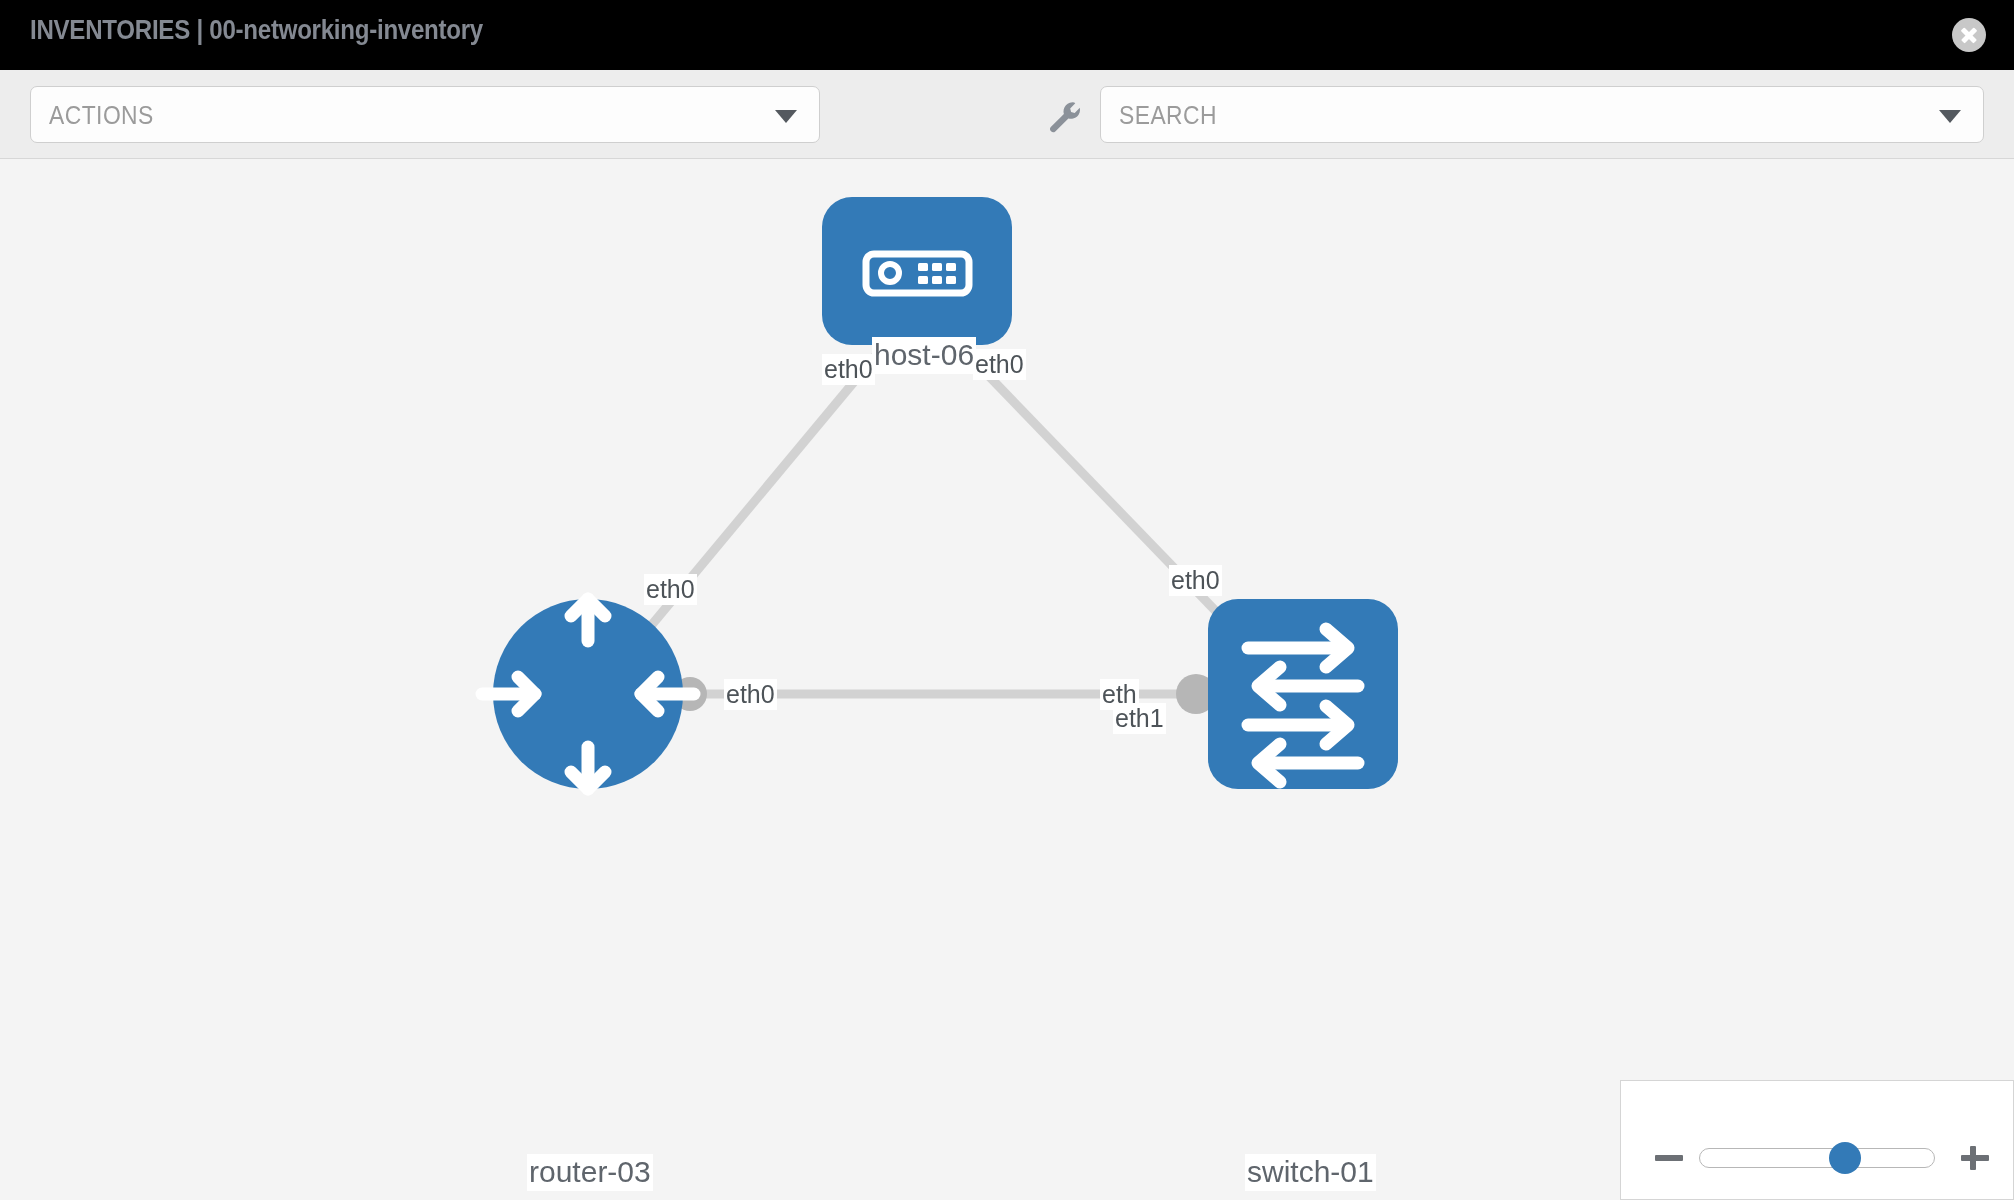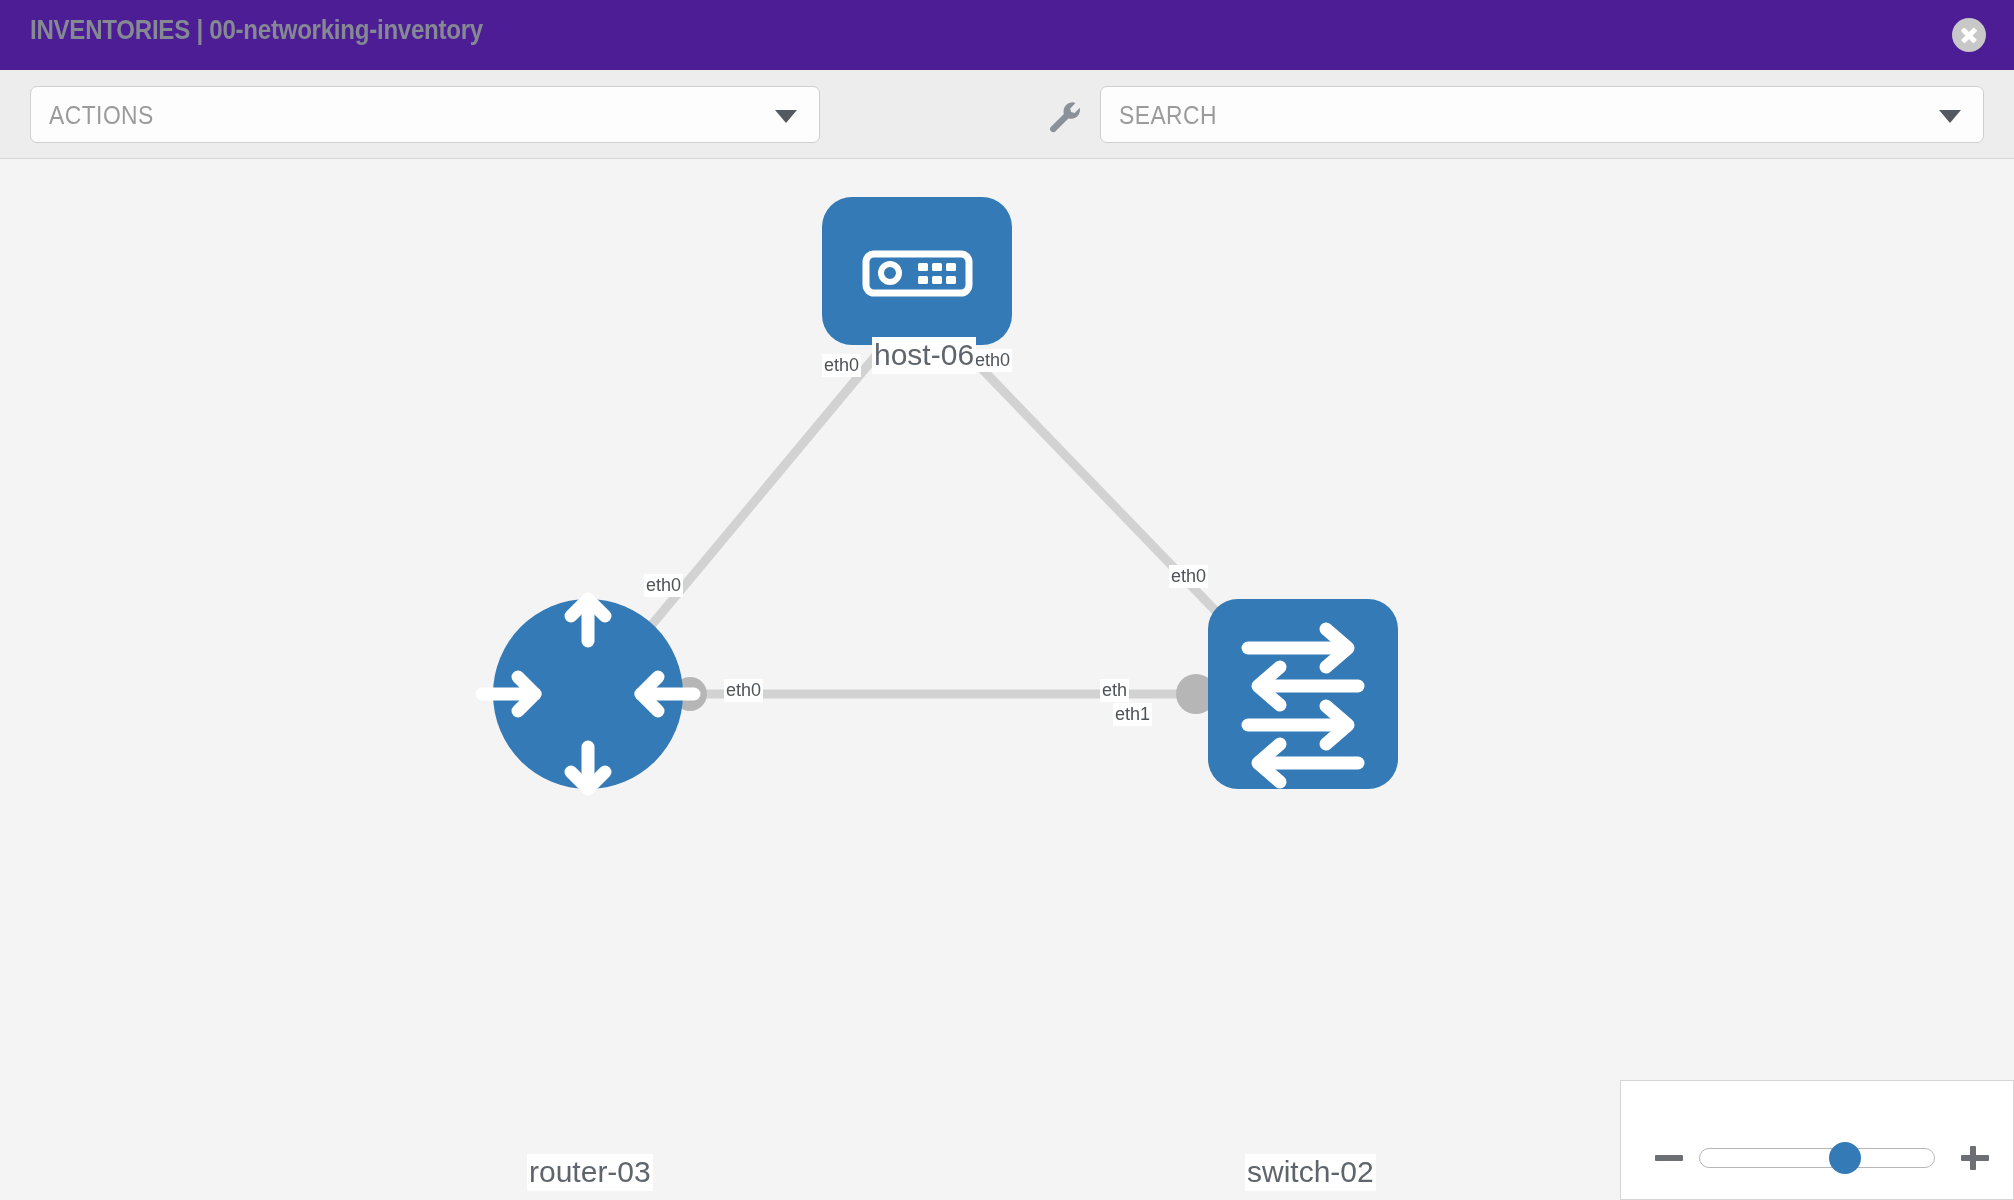"INVENTORIES | 00-networking-inventory" .header { background: #4c1d95 -> #000000 }
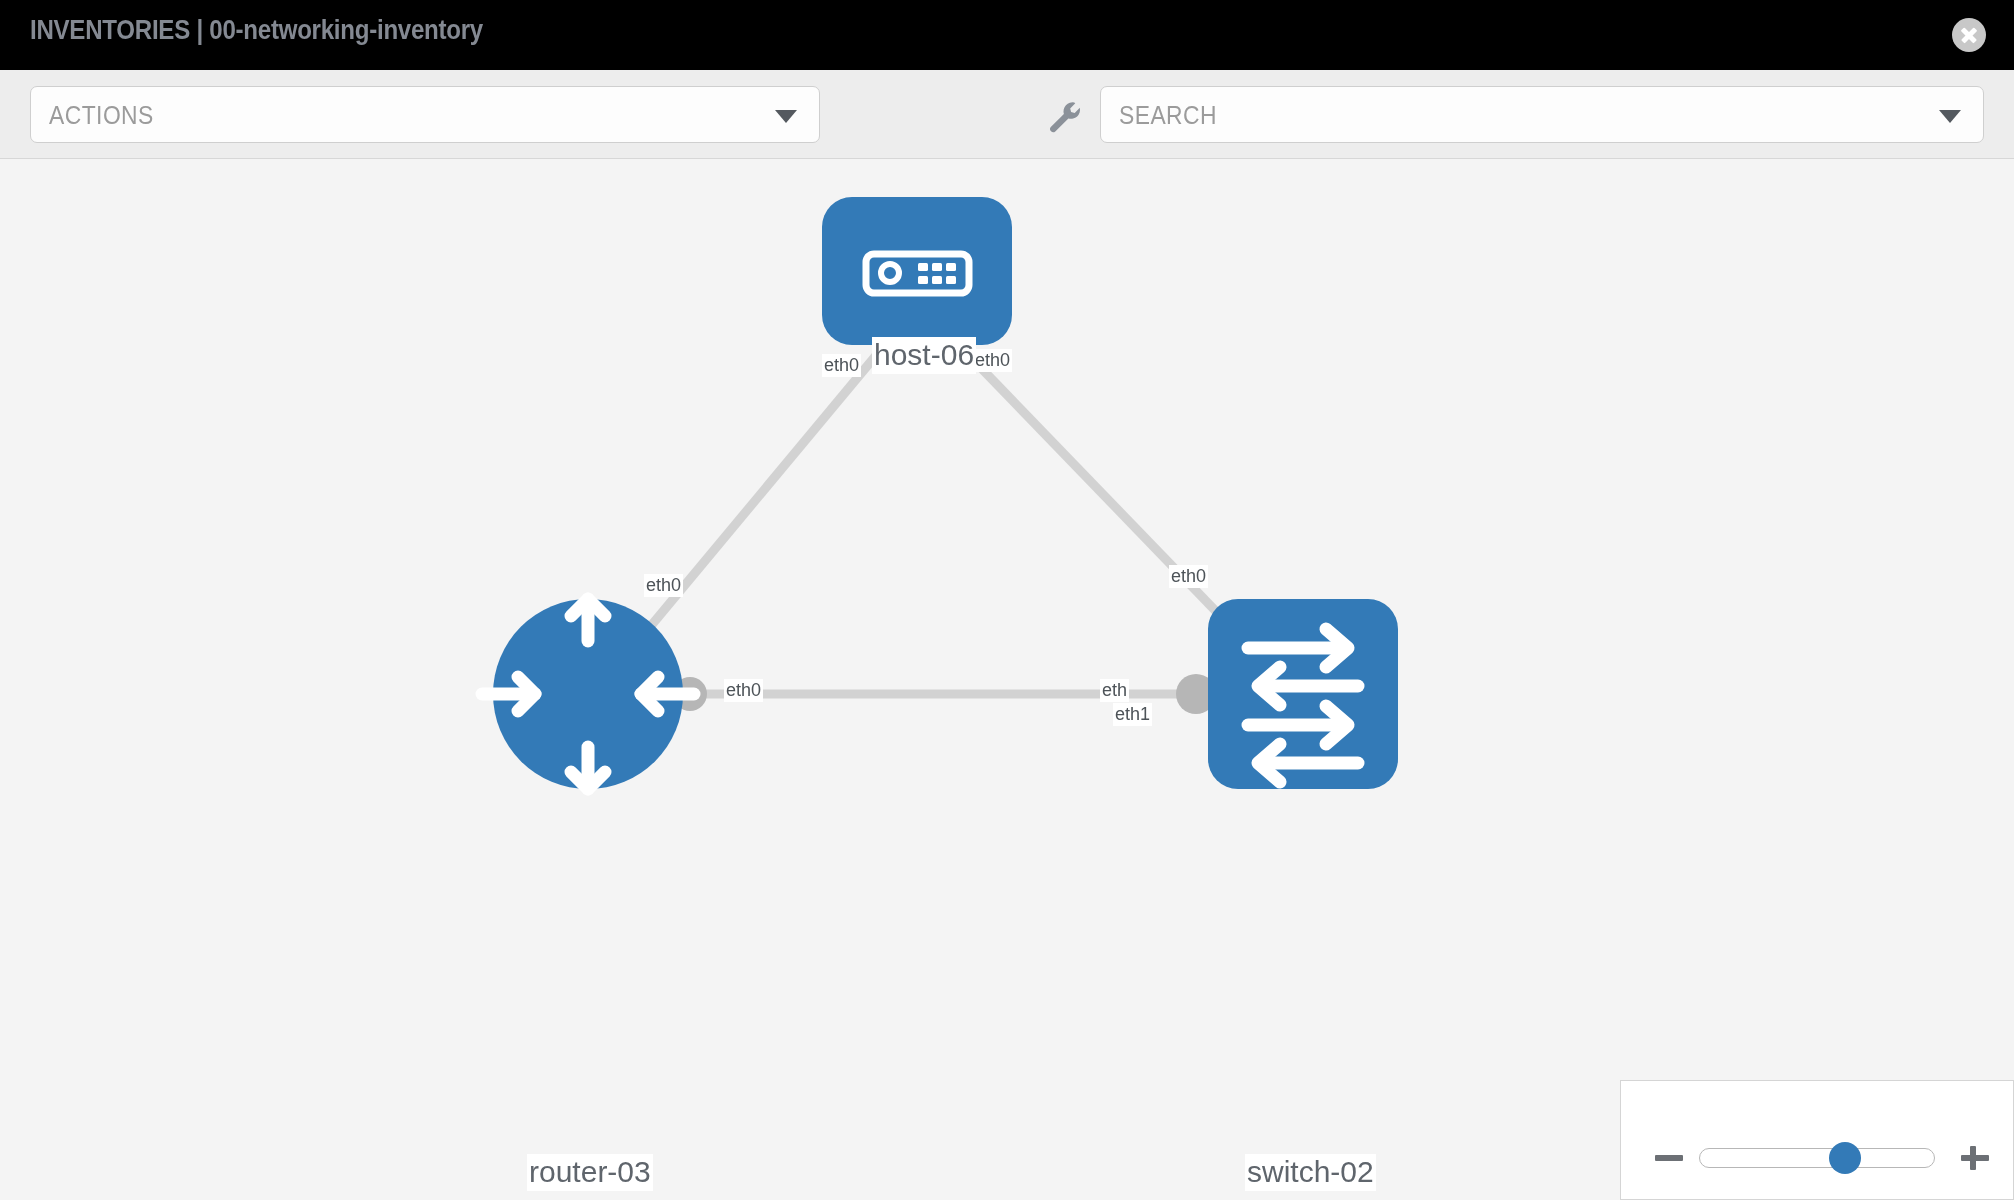"eth0" .port-label { font-size: 18px -> 25px }
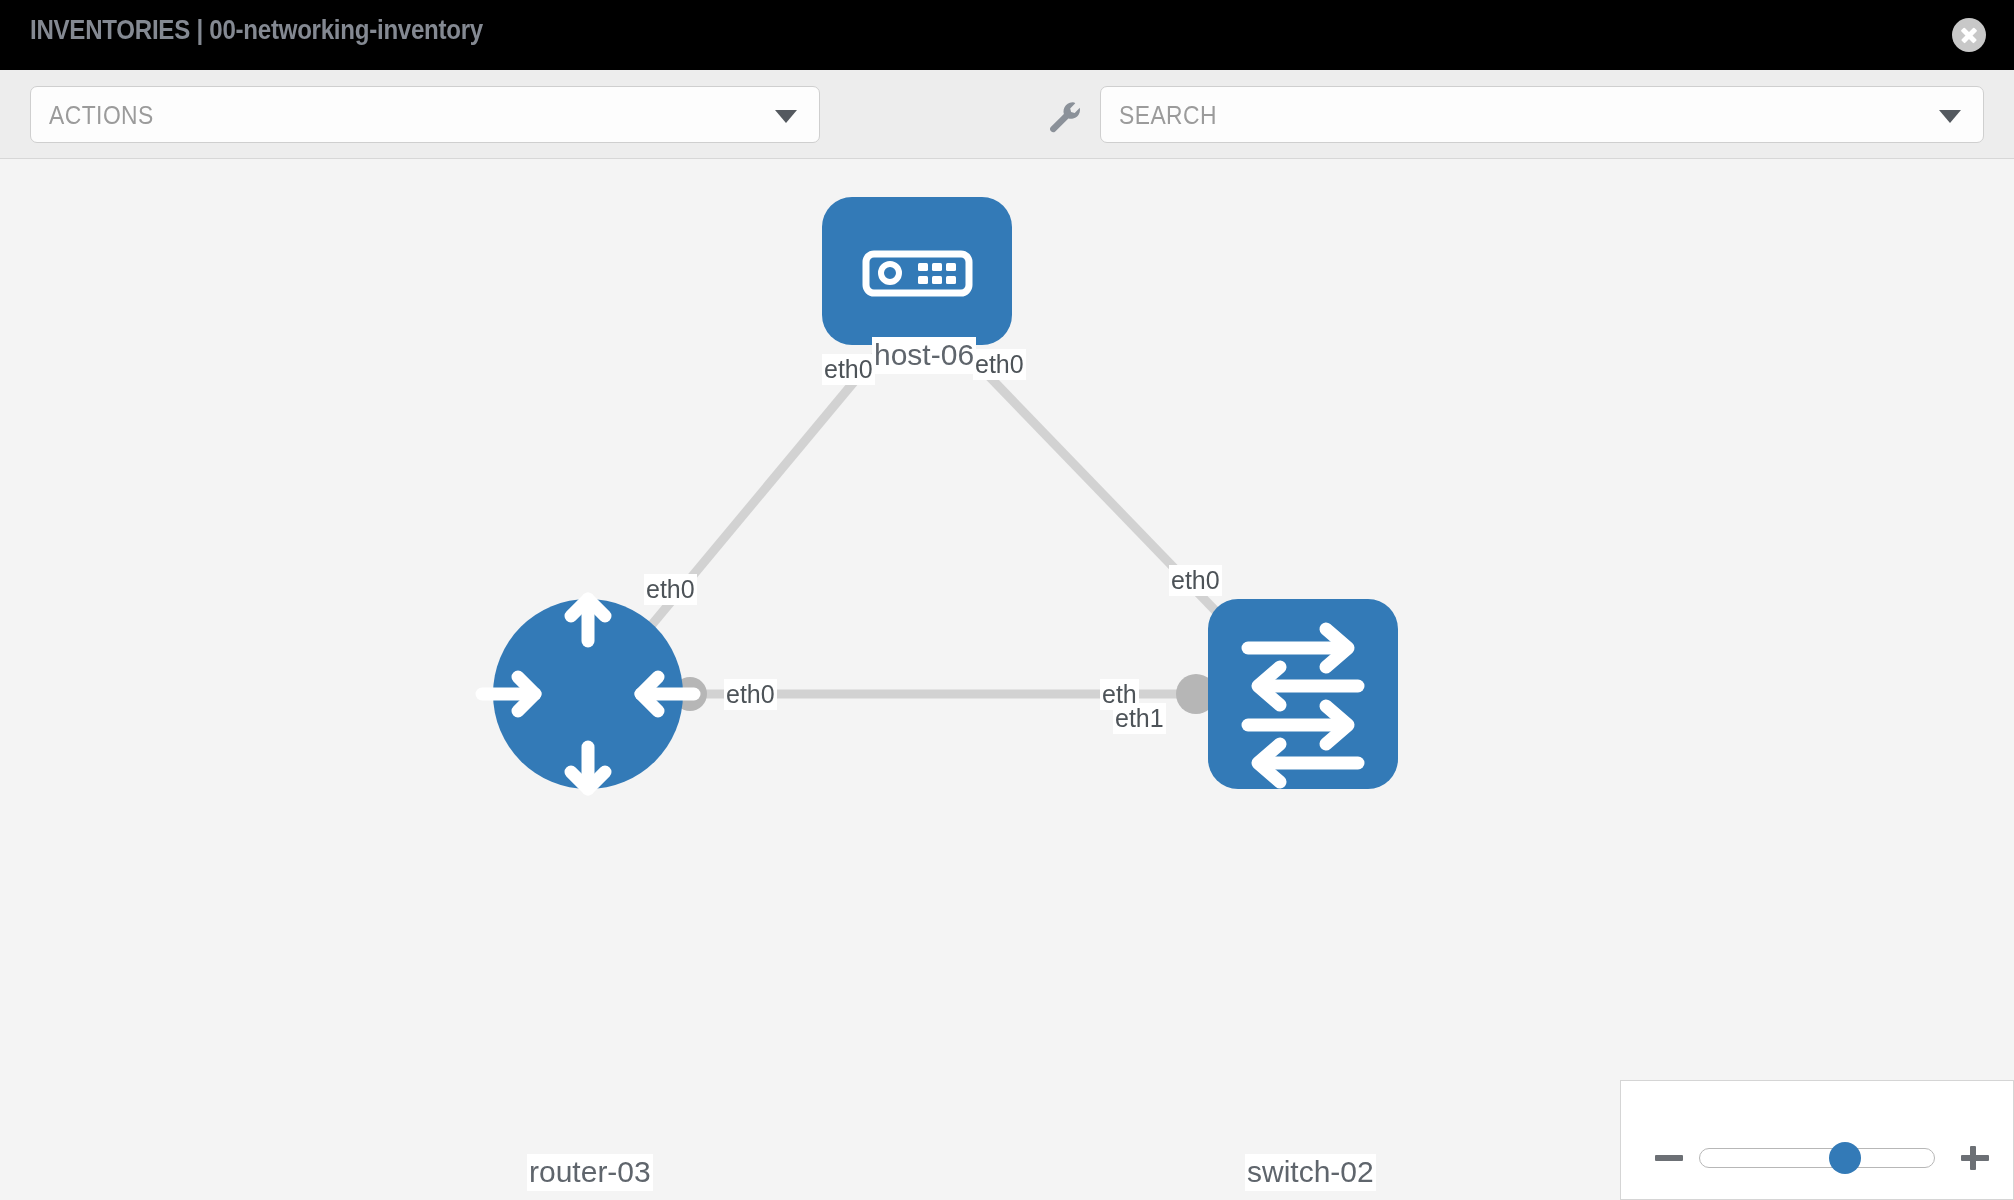"switch-02" span.chip { text: switch-02 -> switch-01 }
